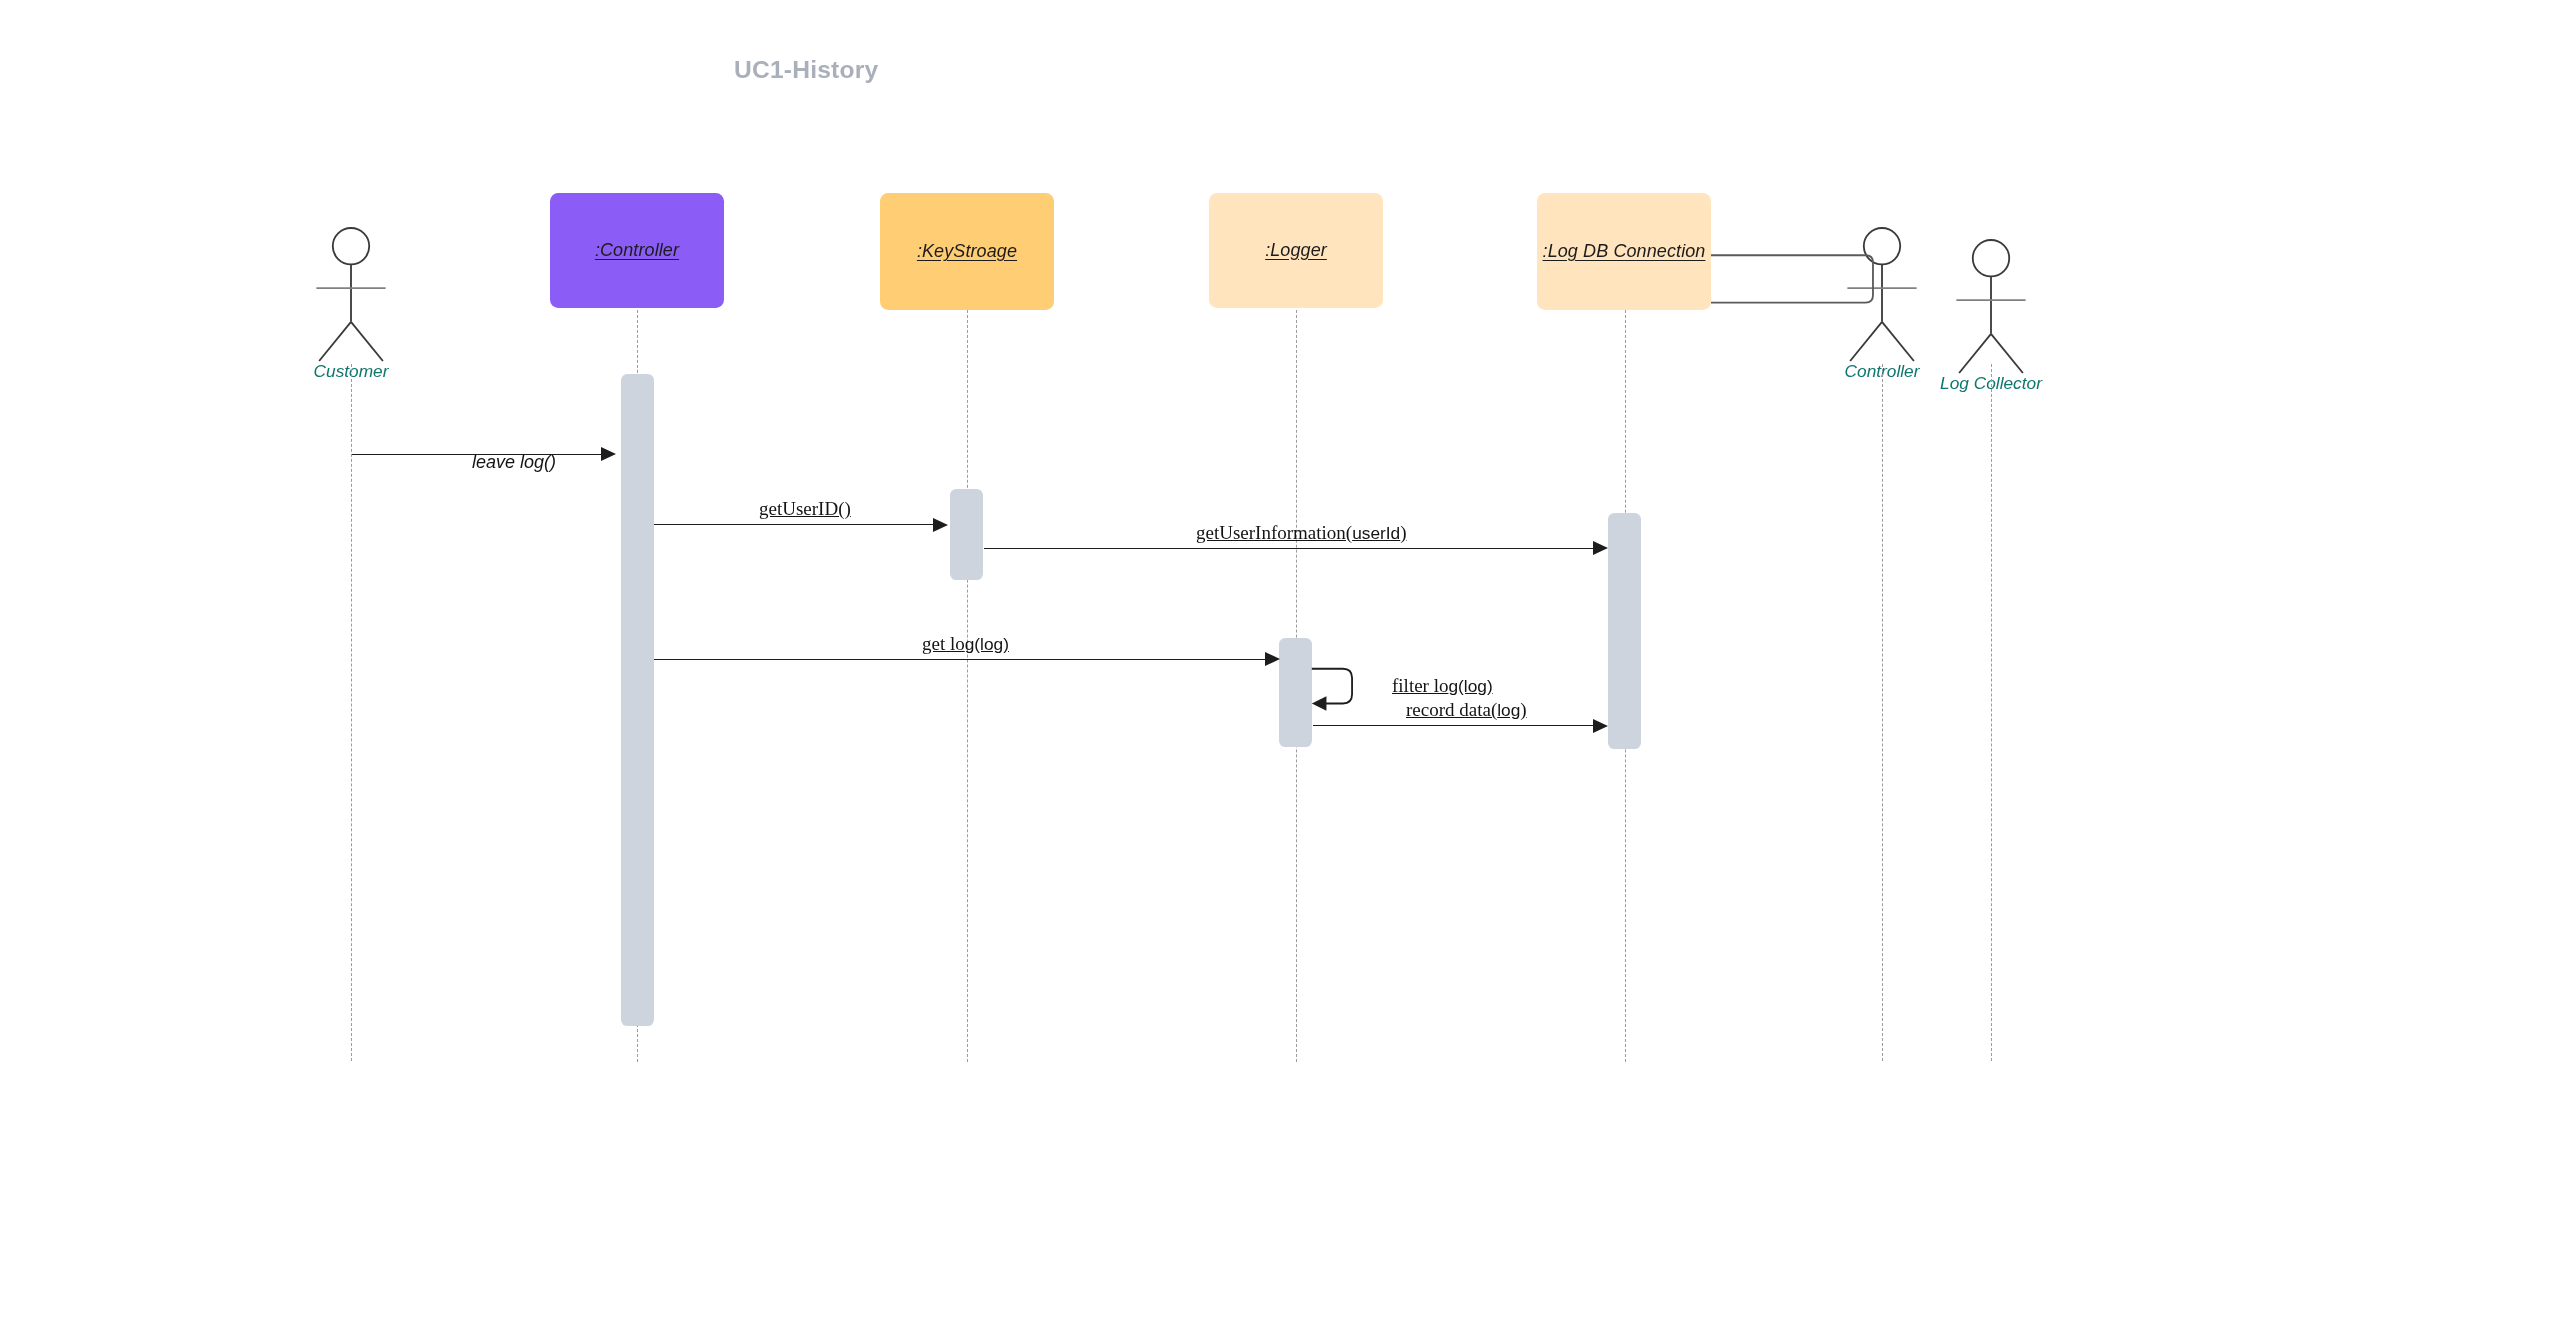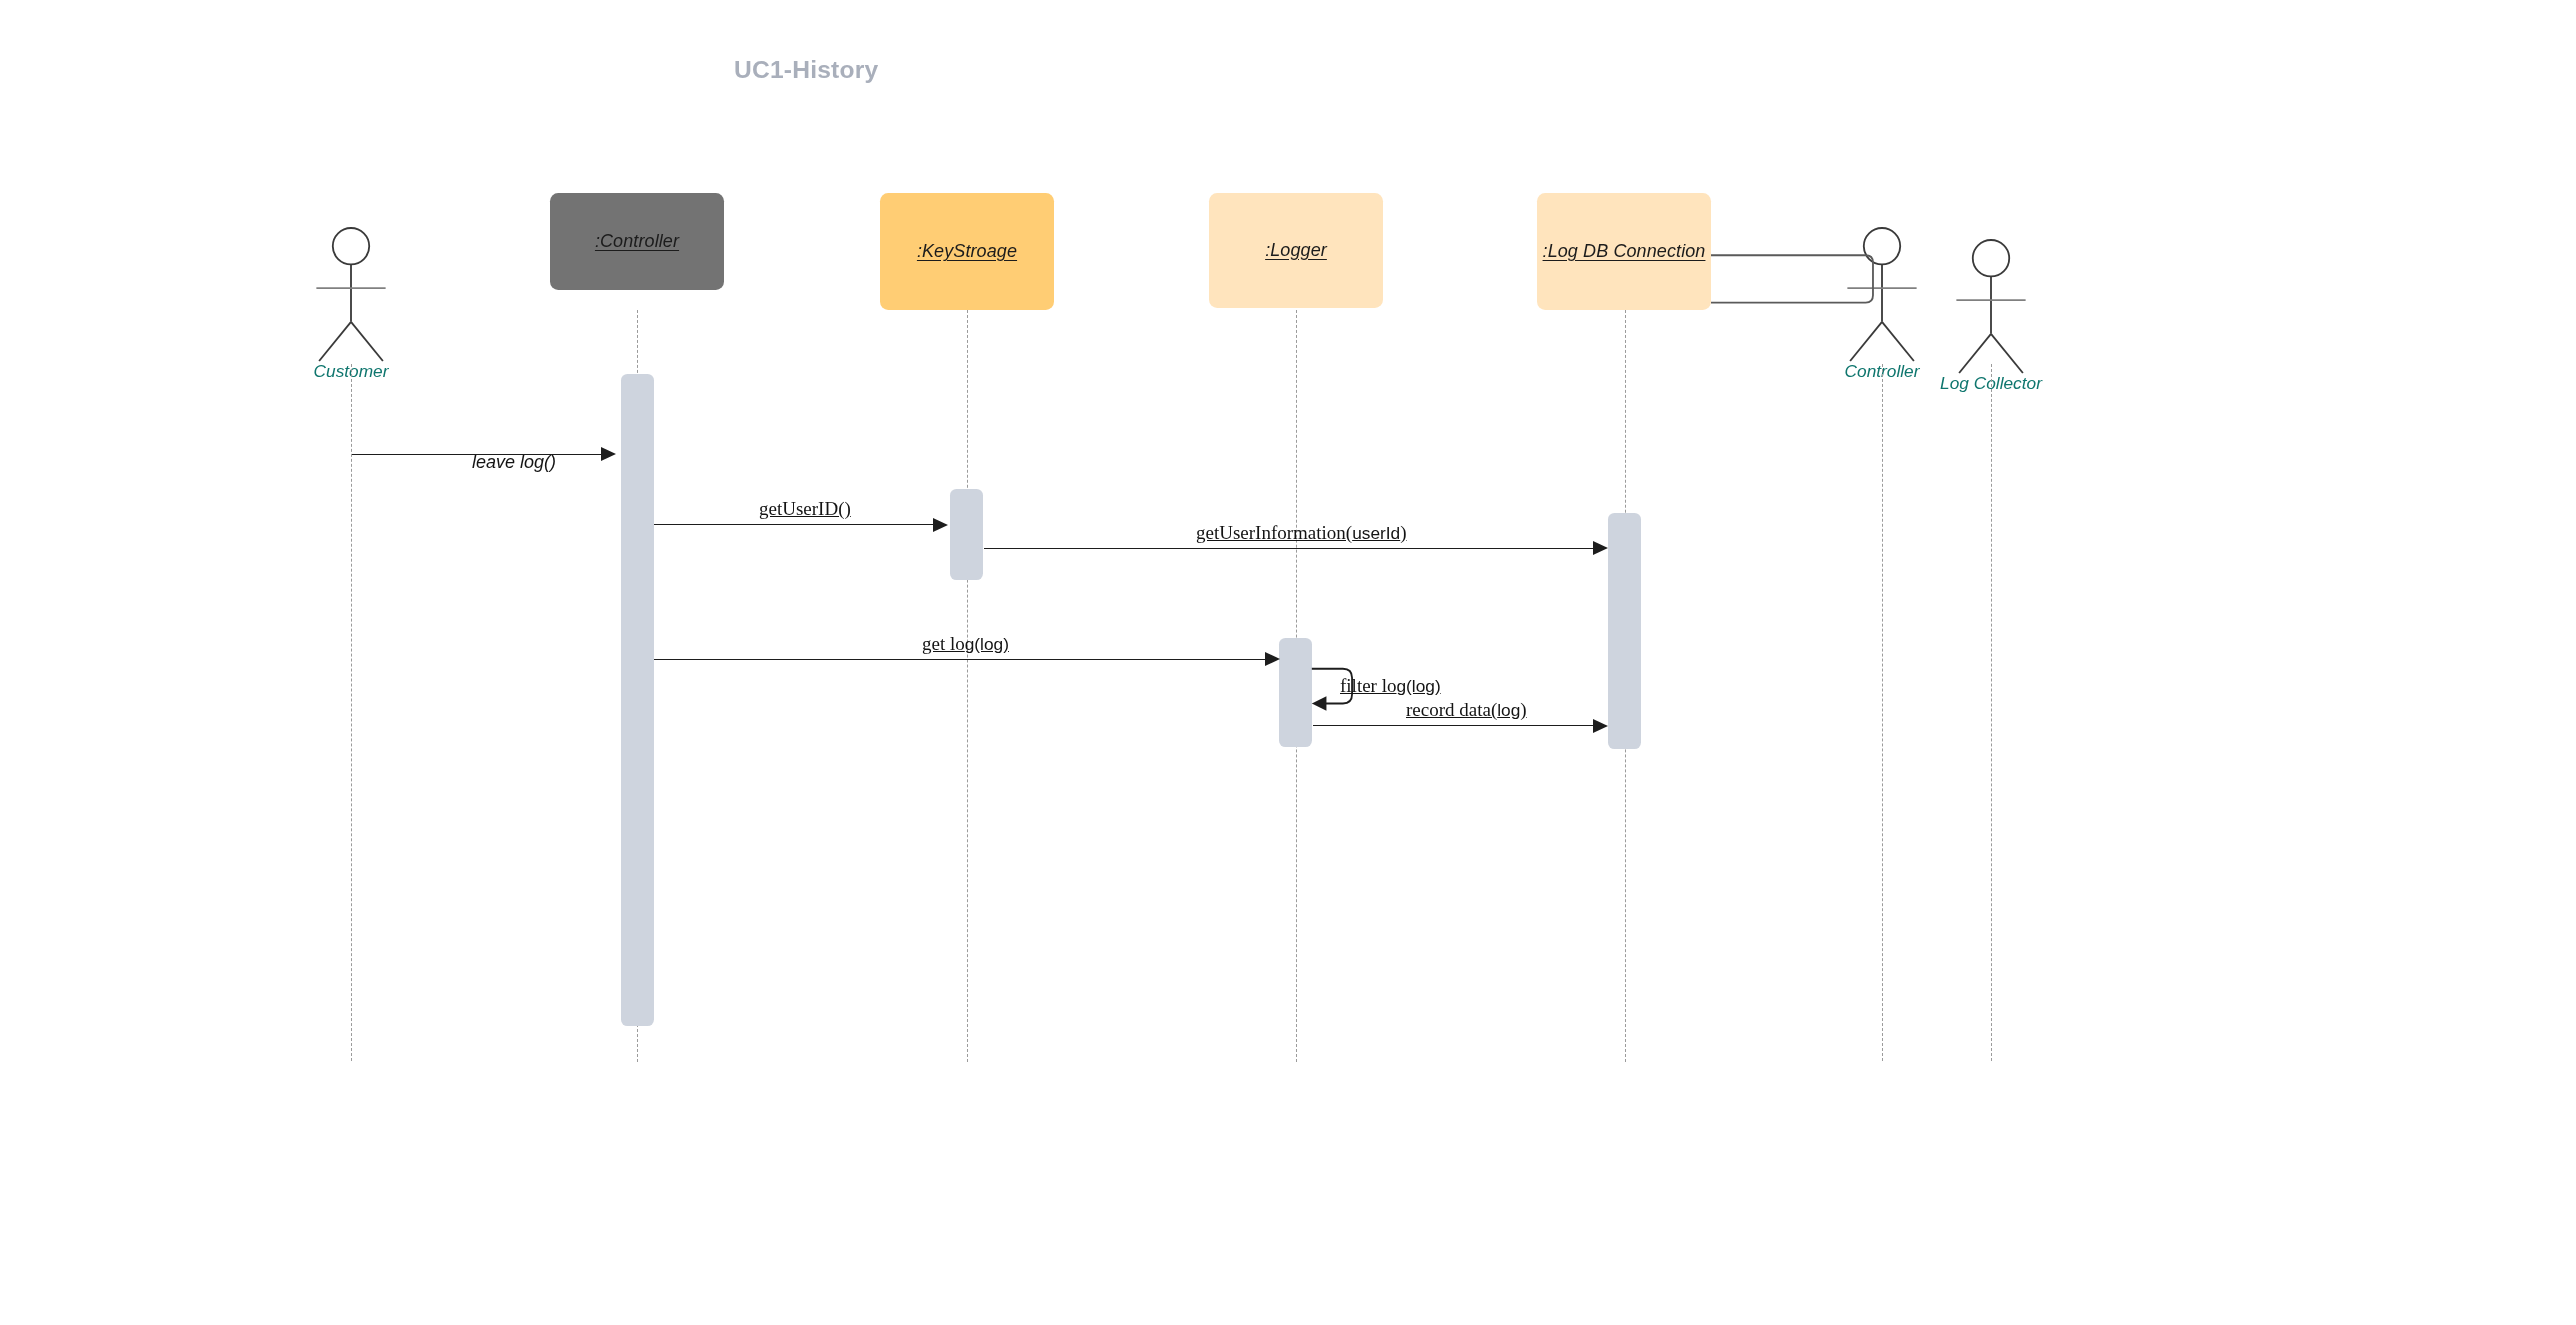":Controller" div.lifeline-box { background: #737373 -> #8b5cf6; height: 97px -> 115px }
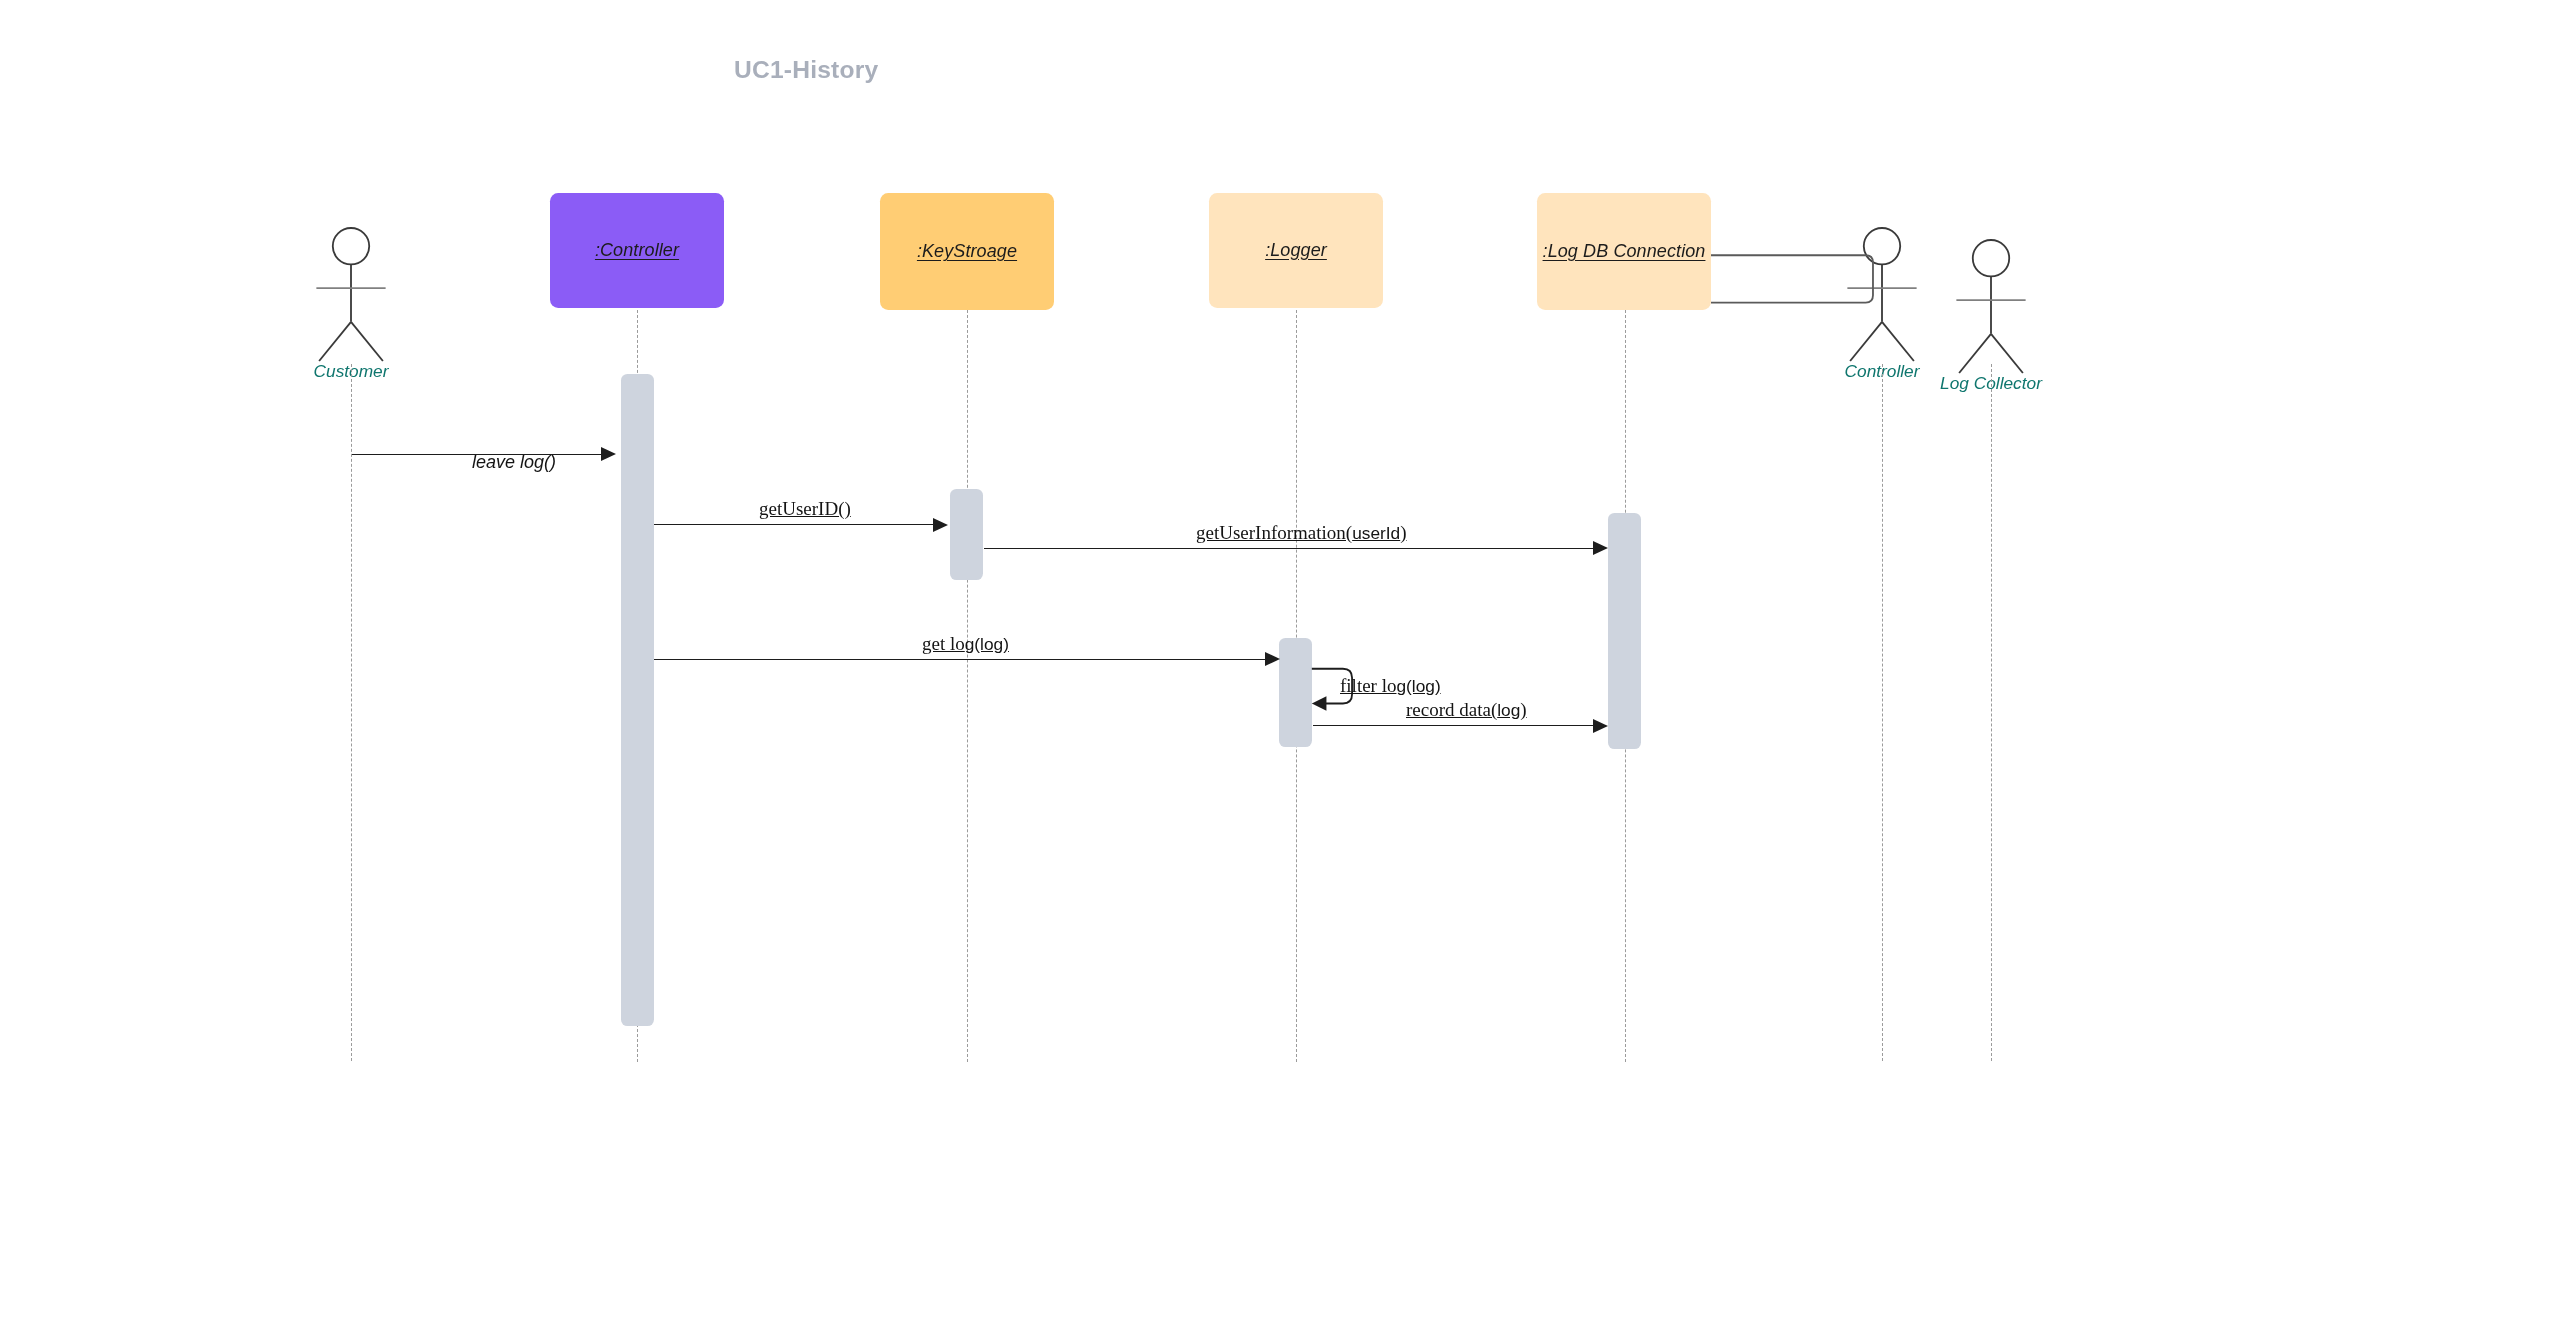"filter log(log)" div.msg-label { left: 1340px -> 1392px }
